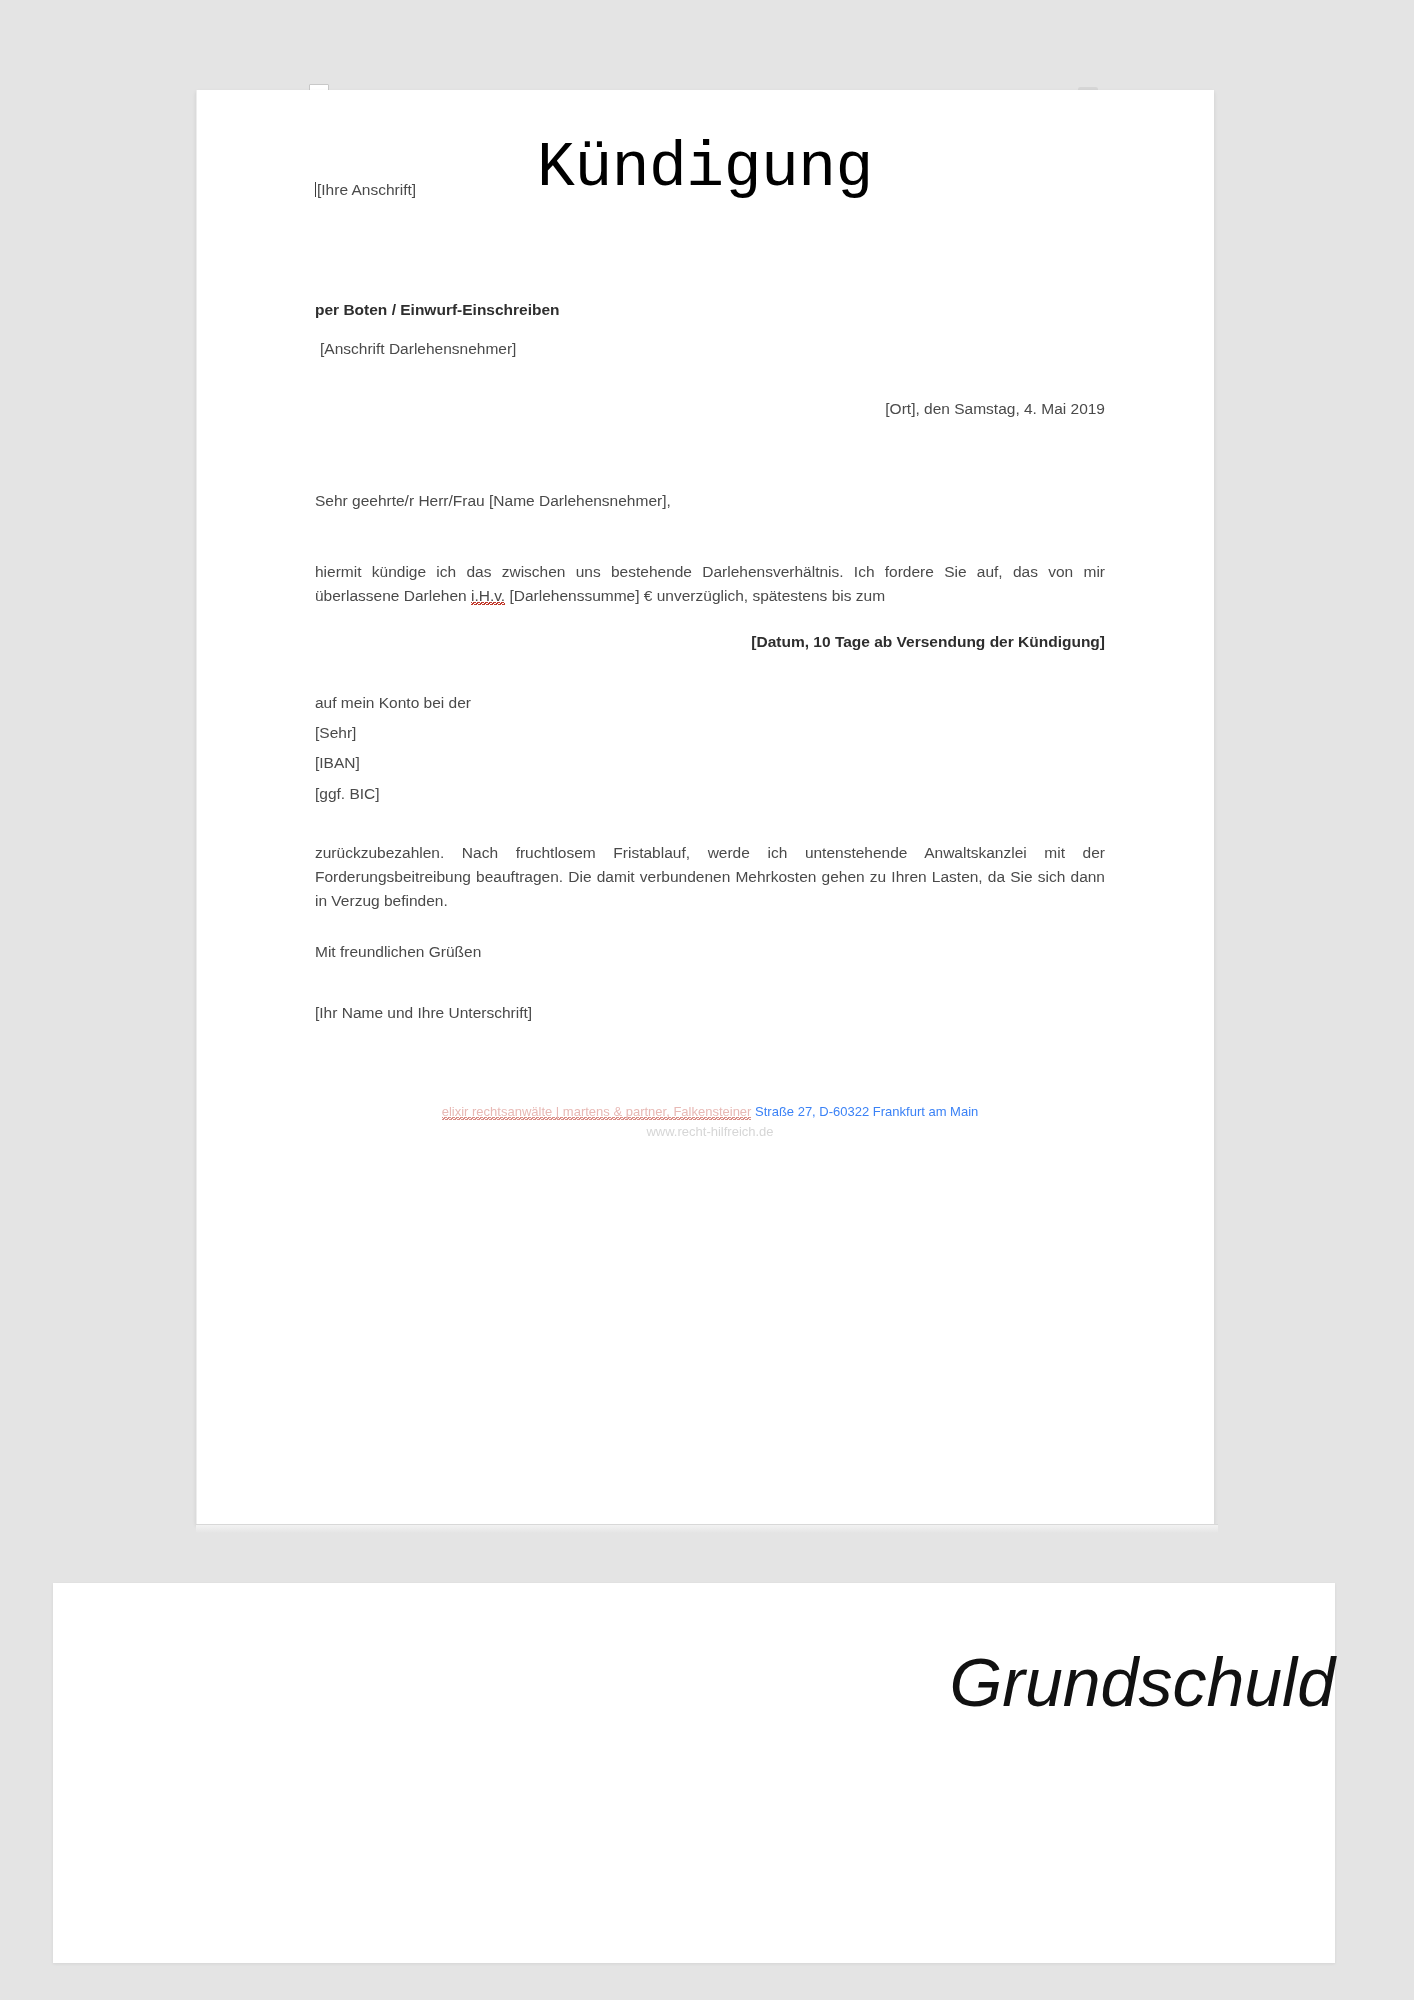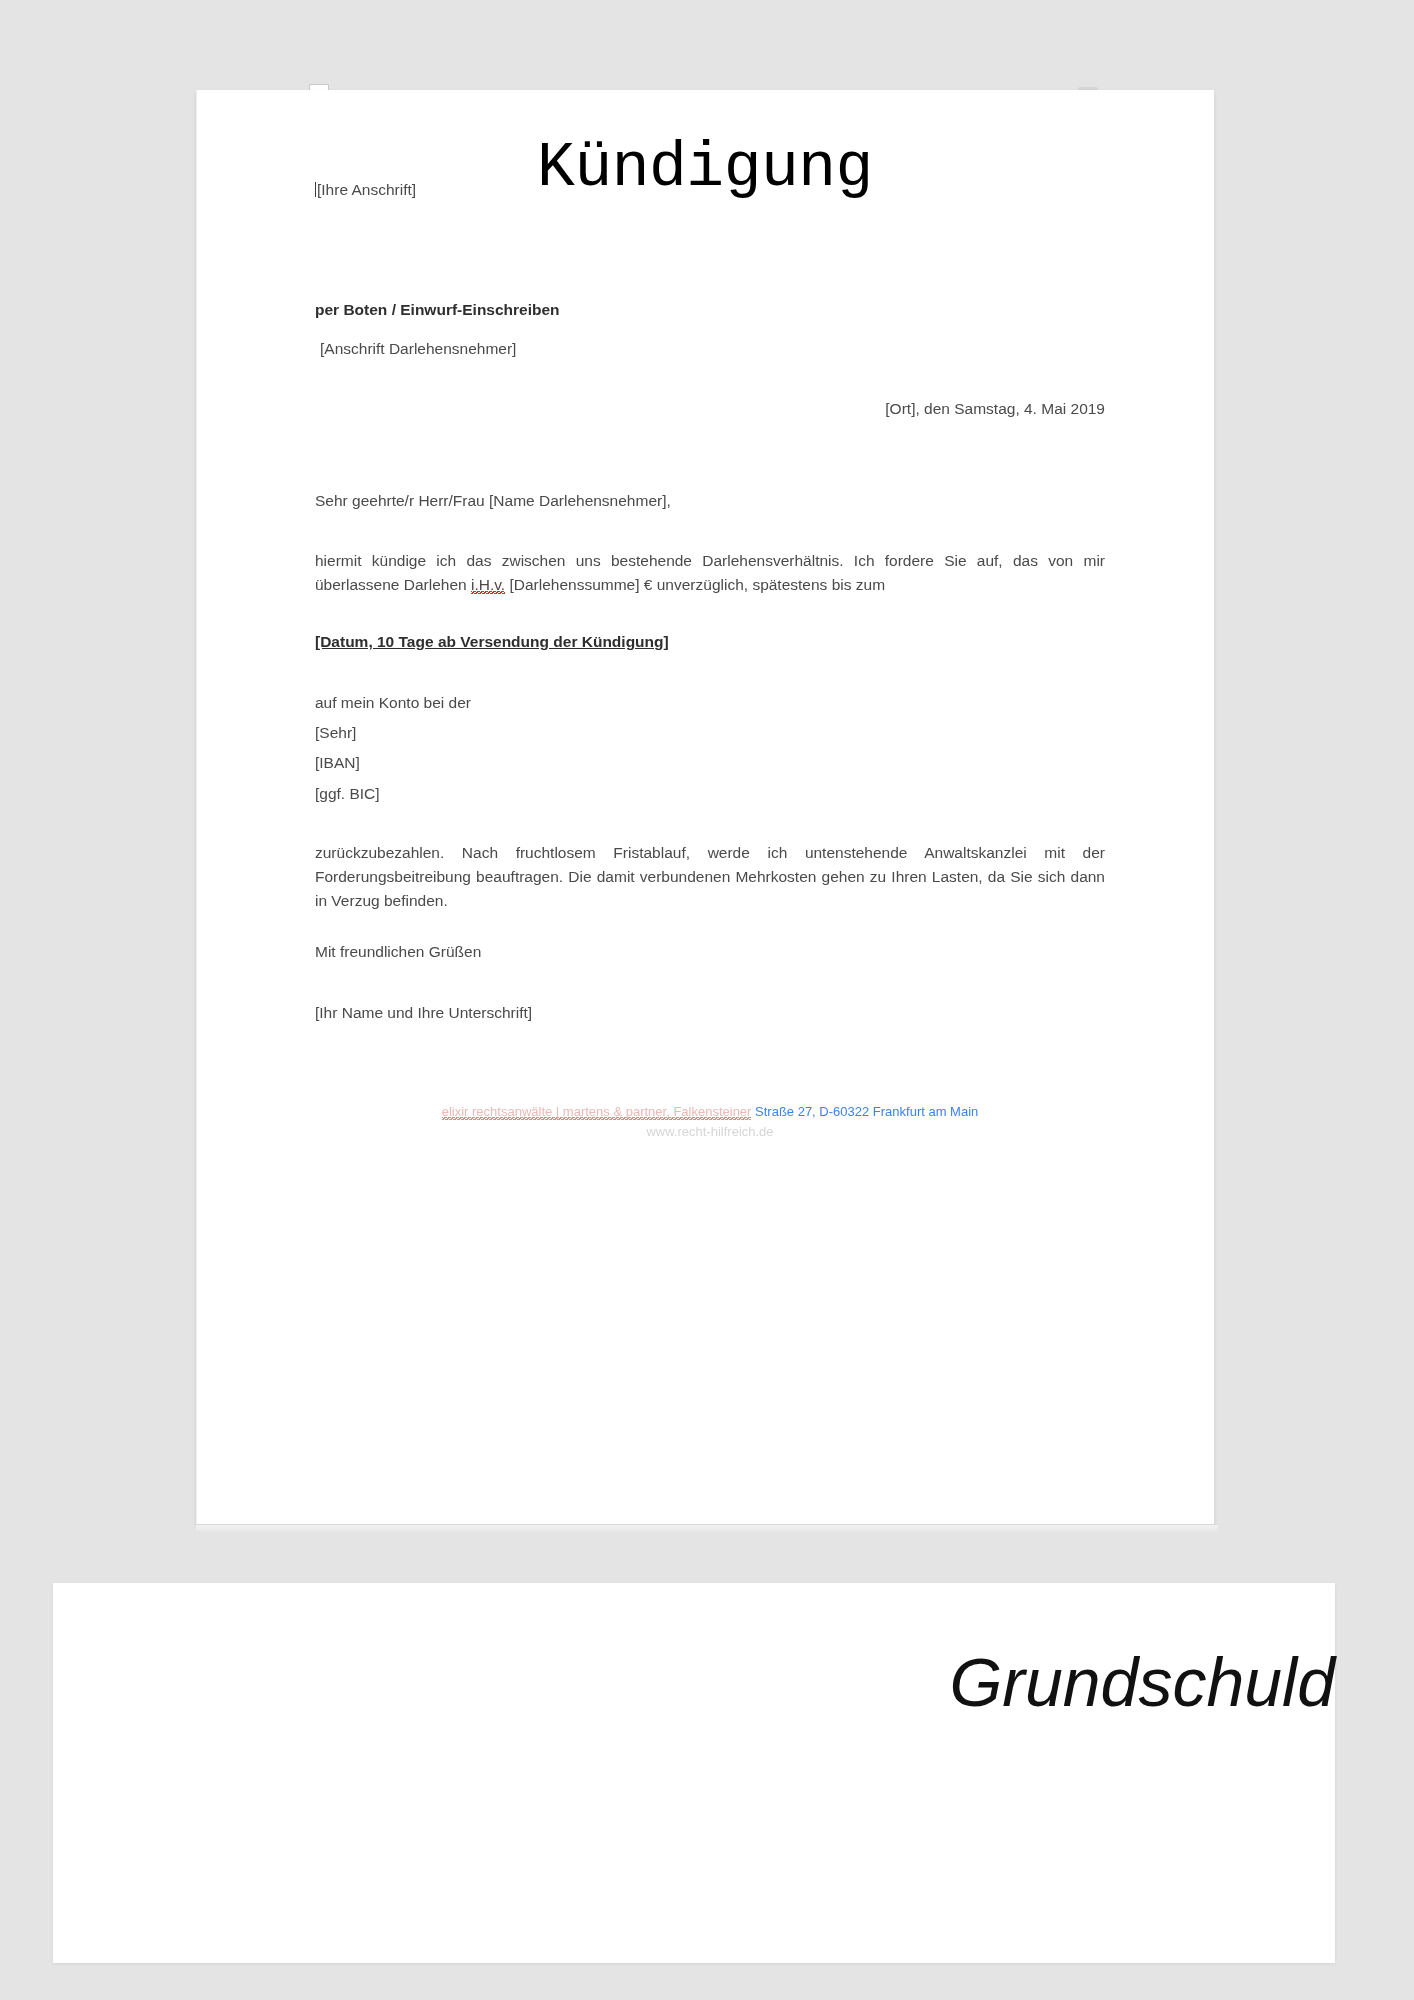"hiermit kündige ich das zwischen" .pos-para1 { top: 459px -> 470px }
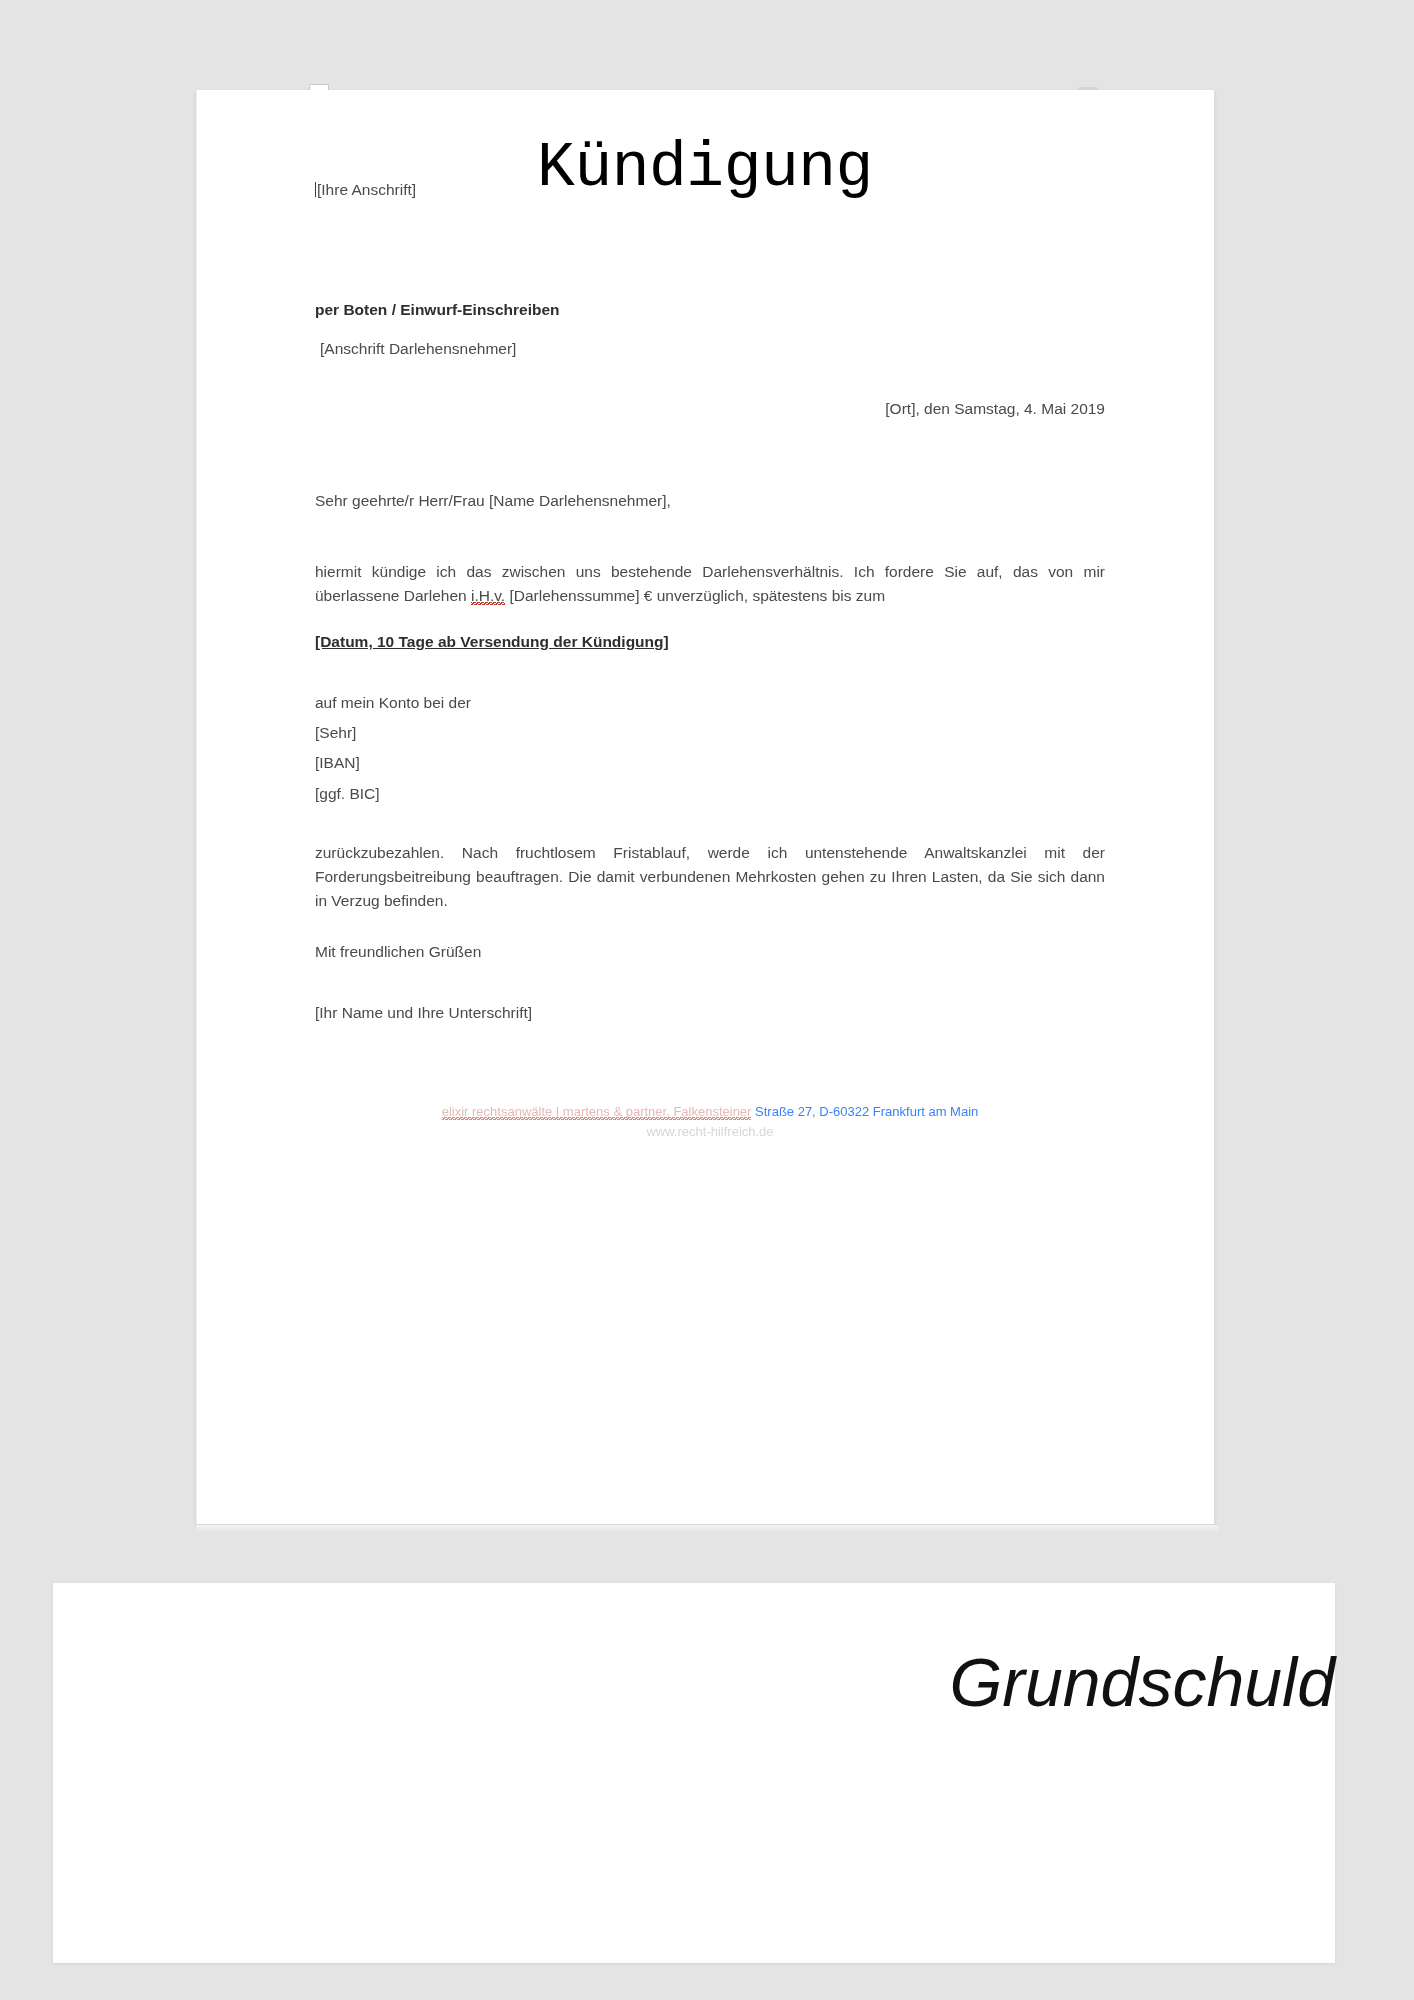"[Datum, 10 Tage ab Versendung" .line.center { text-align: left -> right; text-decoration: underline -> none }
